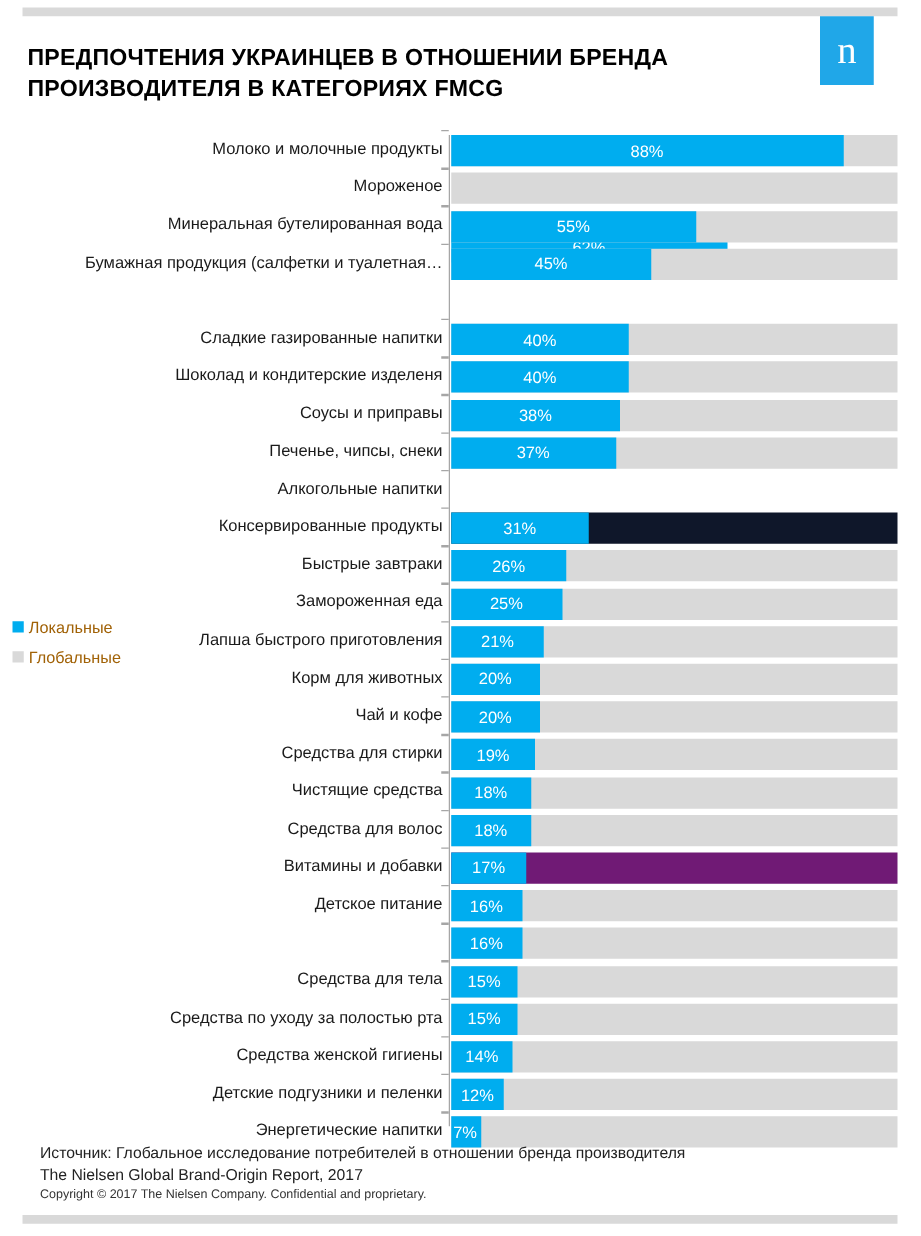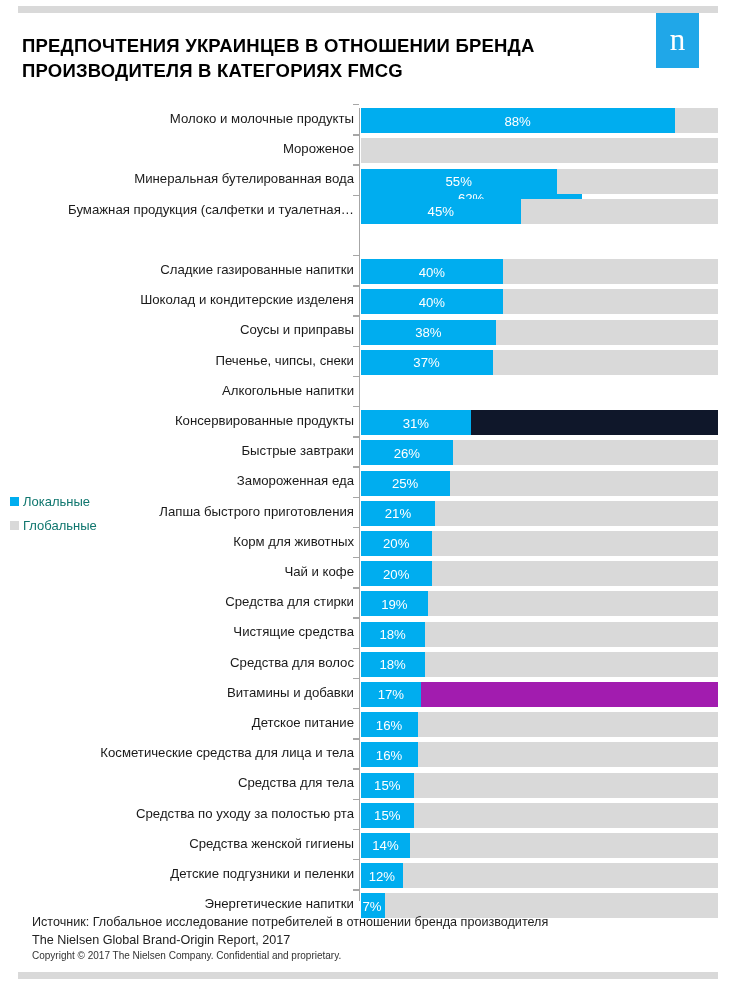"Локальные" .legend-text { color: #0f766e -> #a16207 }
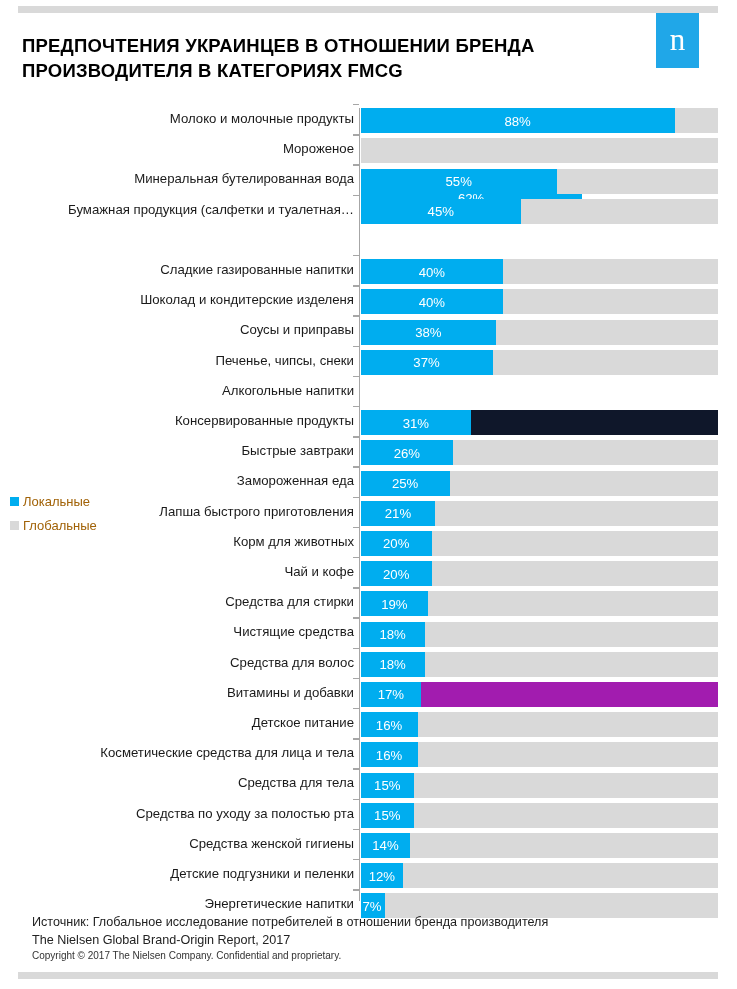"17%" div.track { background: #a21caf -> #701a75 }
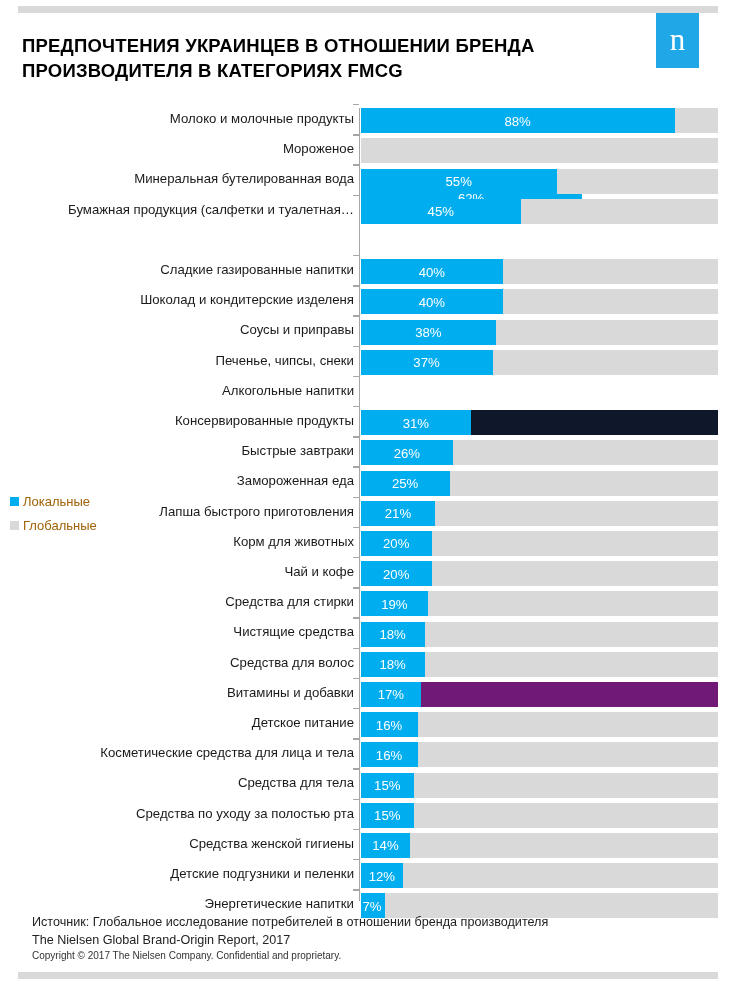"Косметические средства для лица и" div.cat-label { html: <div>Косметические средства для лица и тела</div> -> none }
